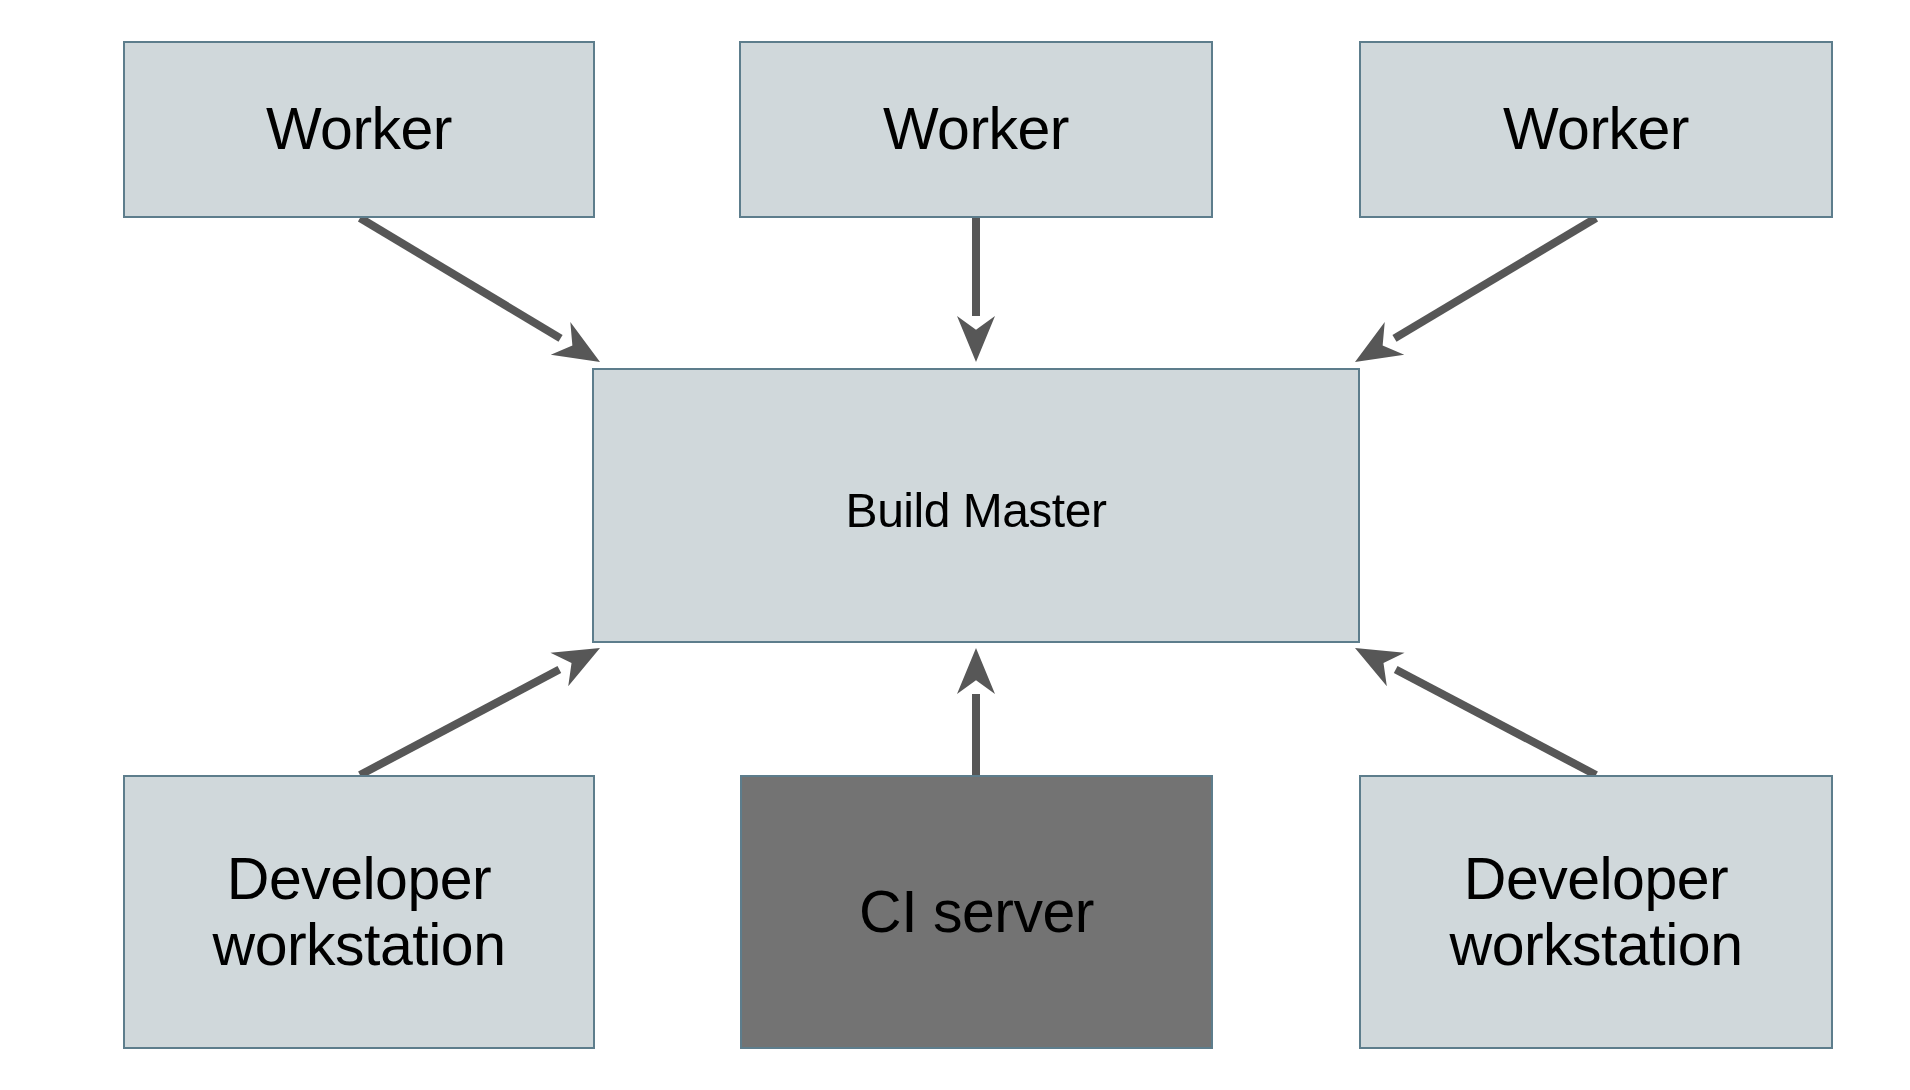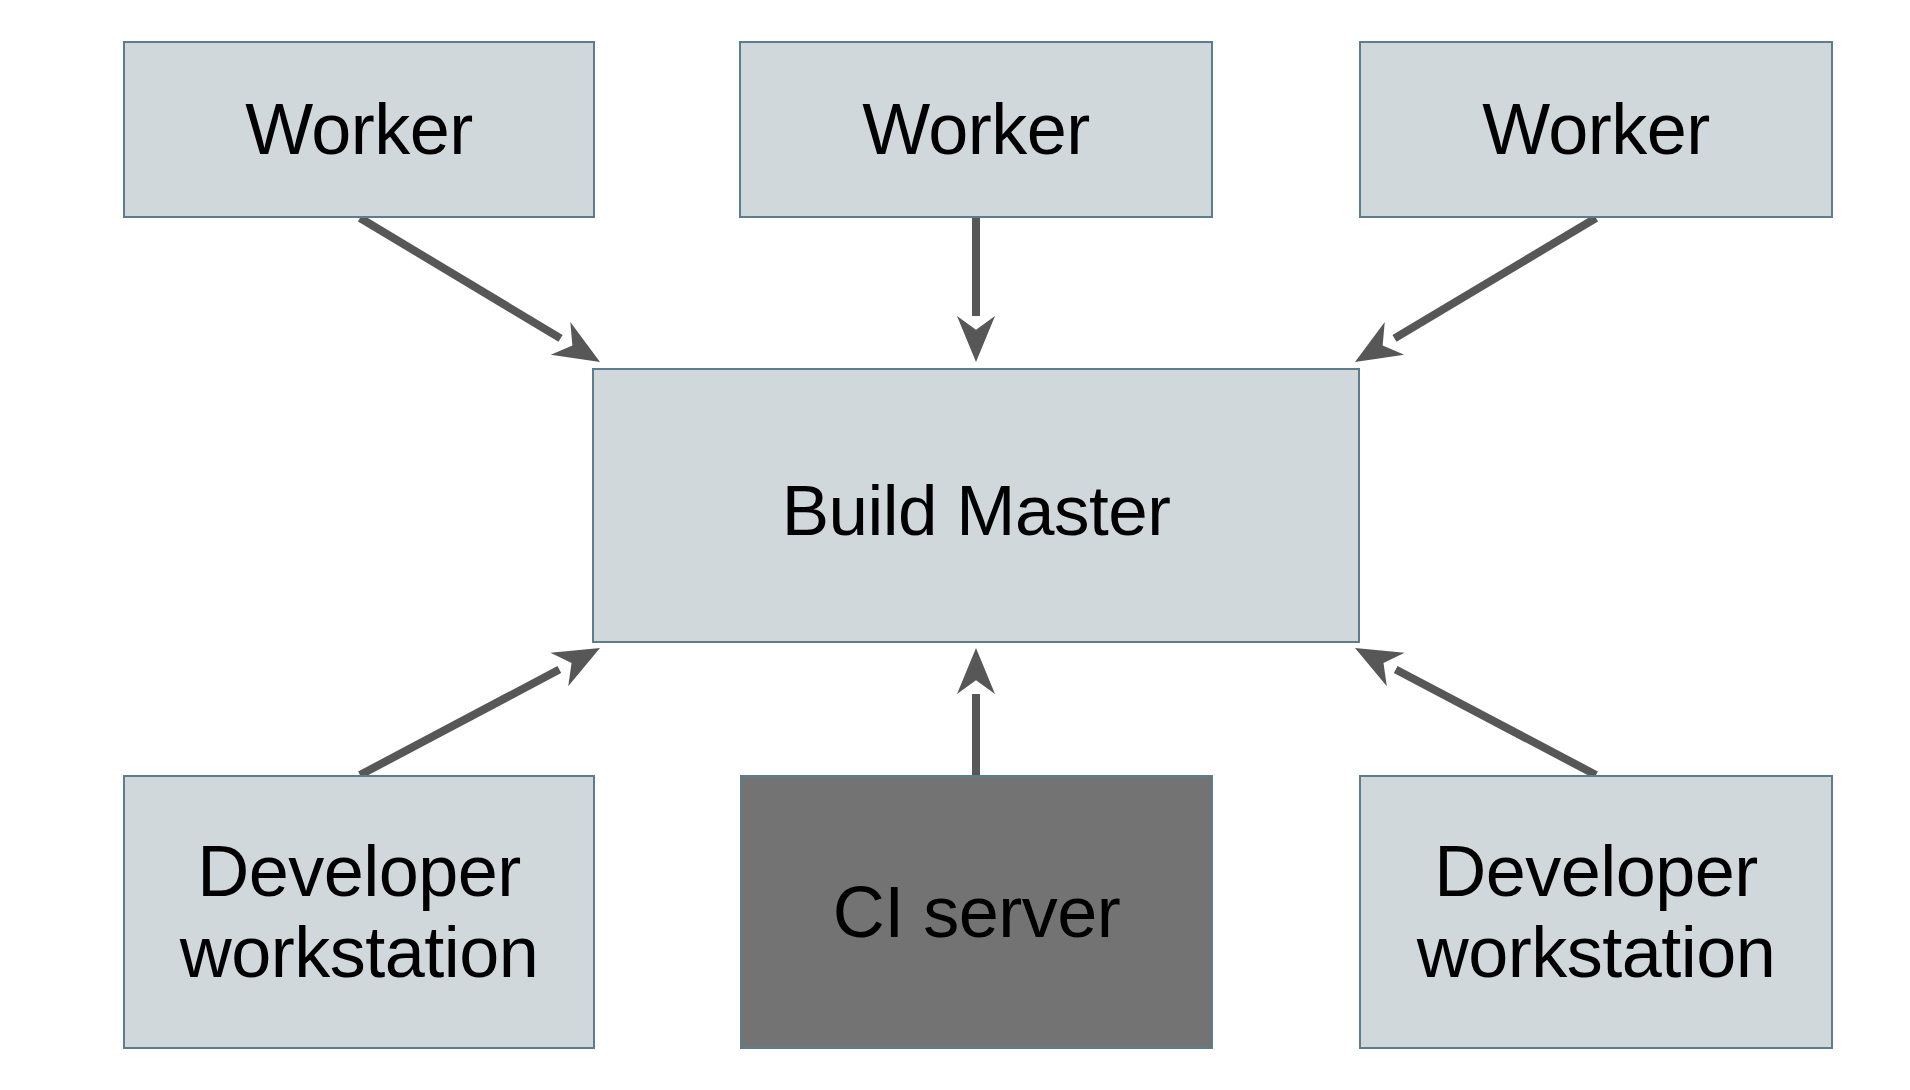"Worker" .size-lg { font-size: 72px -> 59px }
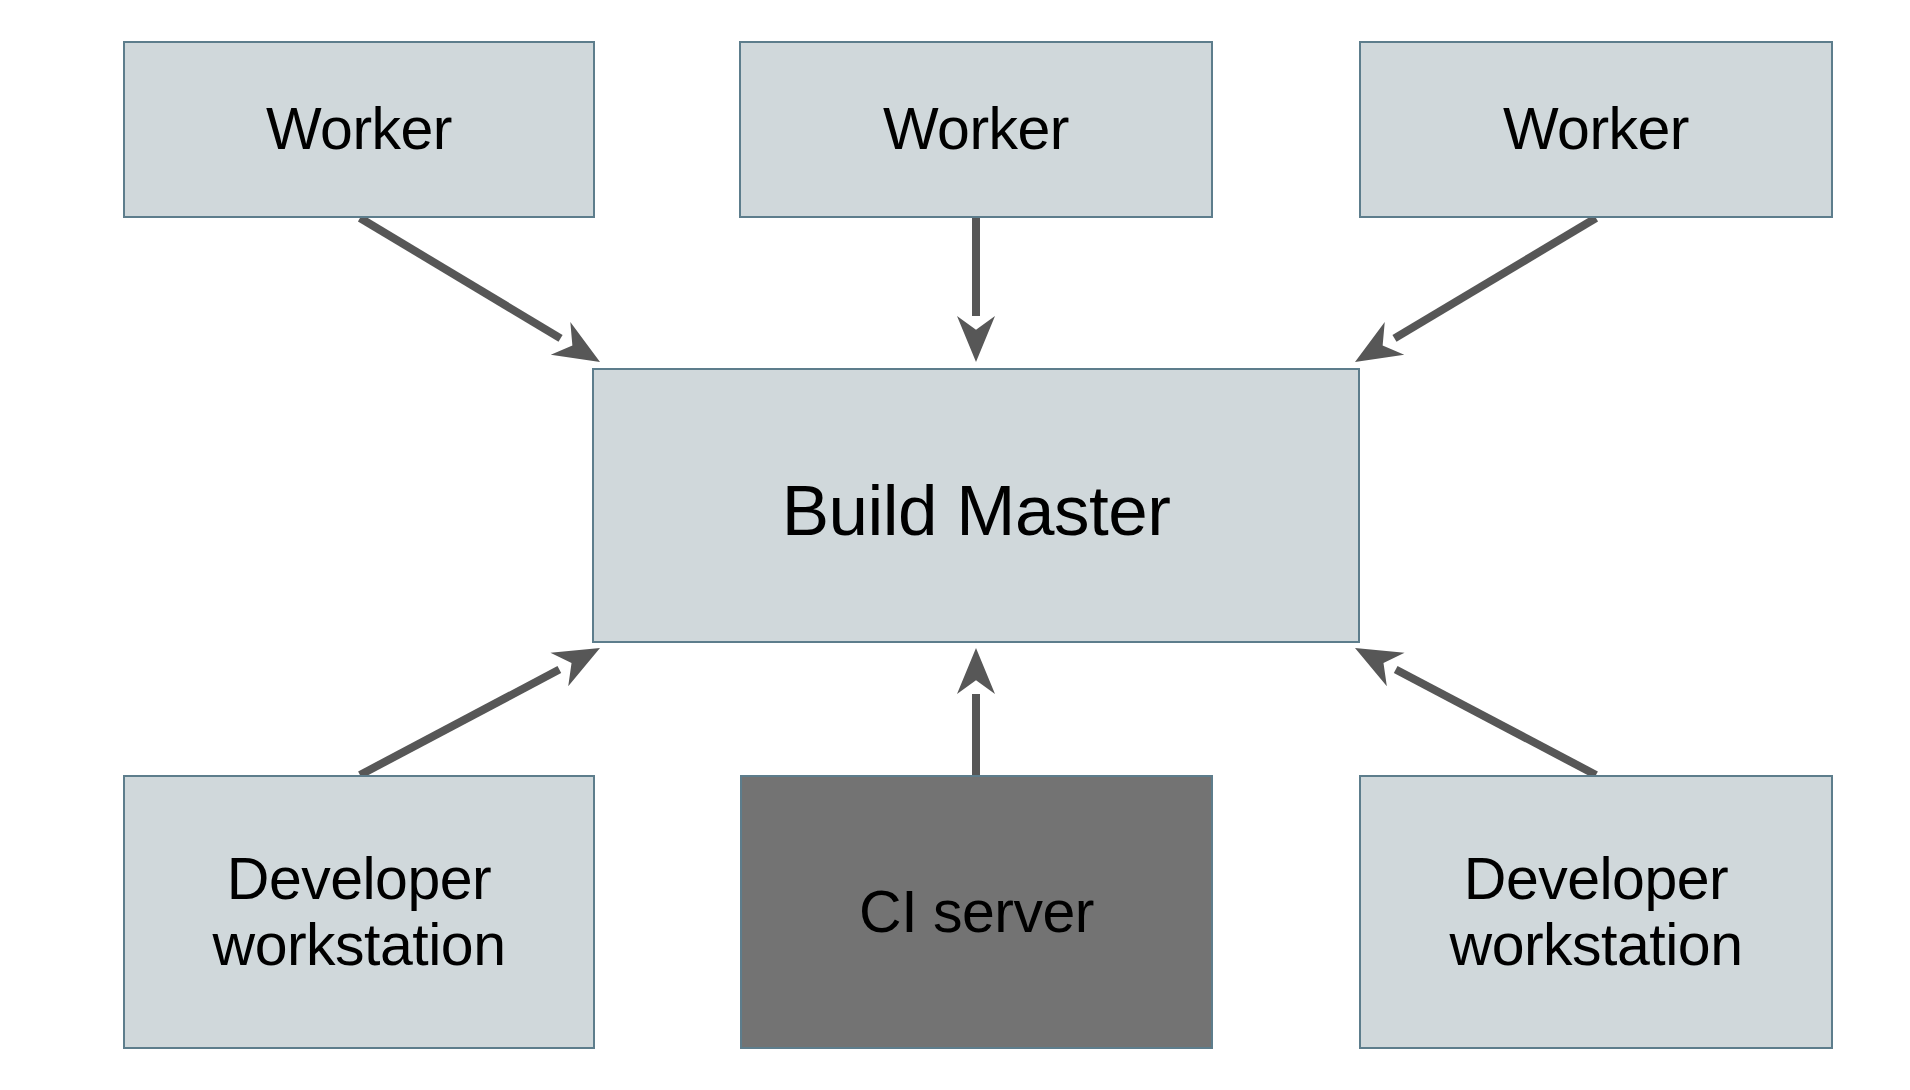"Build Master" .size-md { font-size: 71px -> 48px }
